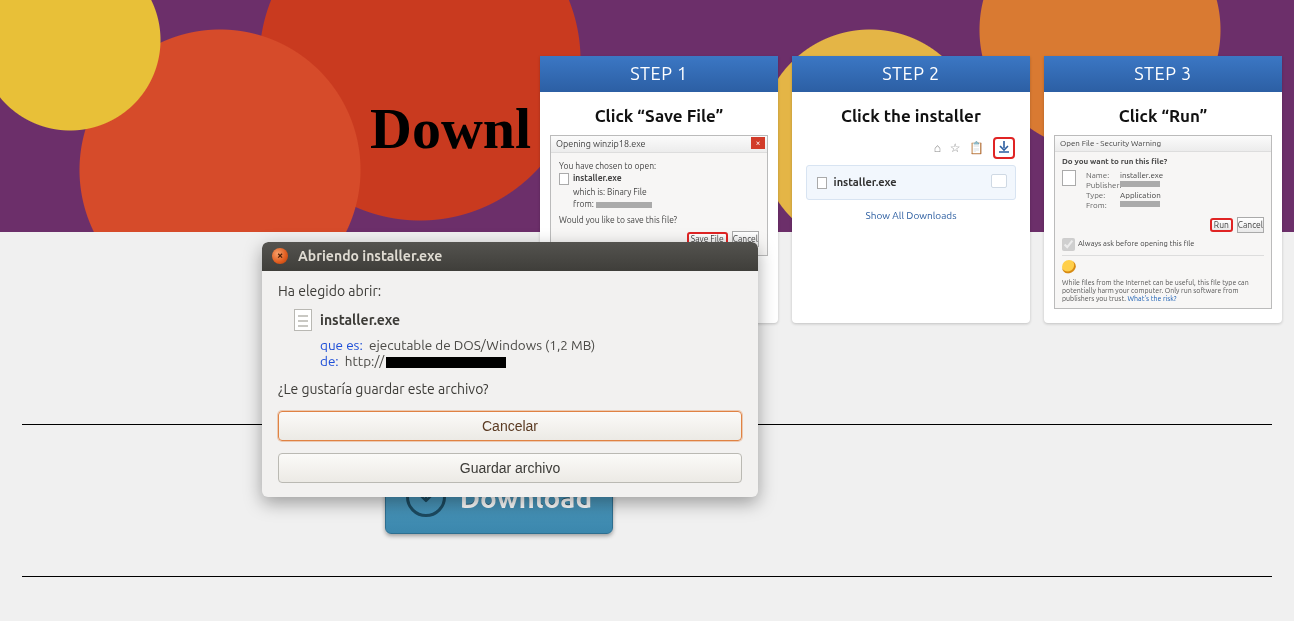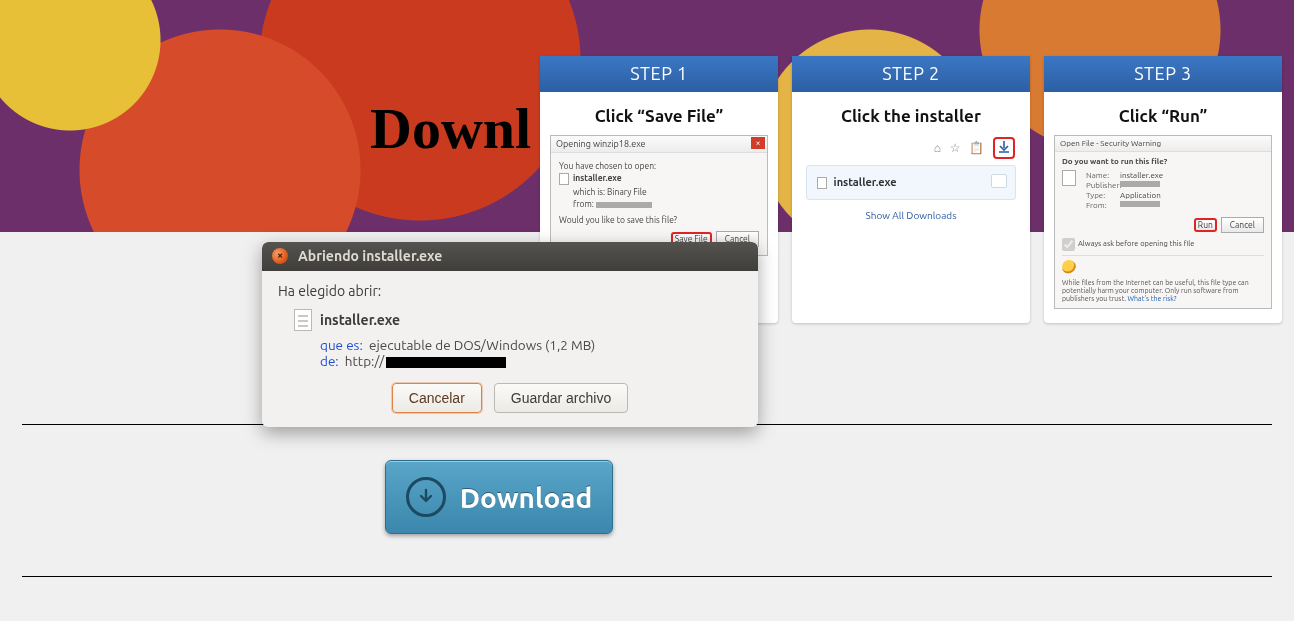"Cancel" .mini-btn { padding: 2px 8px -> 2px 0 }
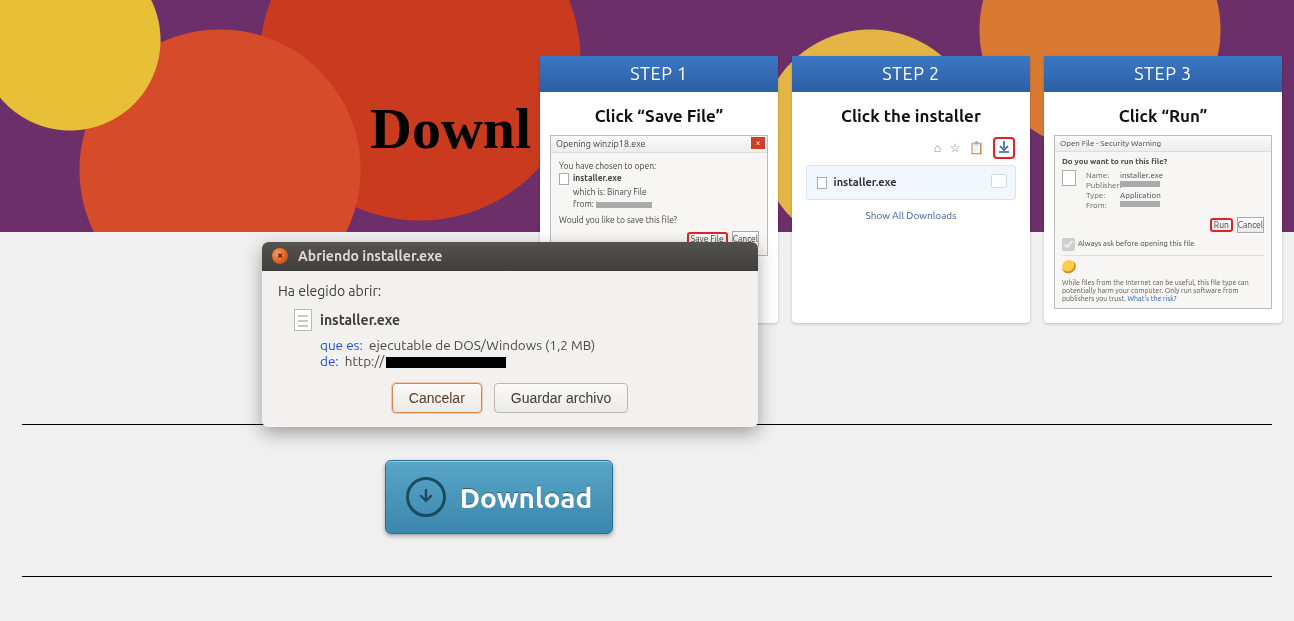"¿Le gustaría guardar este archivo?" div.question { html: none -> <div>¿Le gustaría guardar este archivo?</div> }
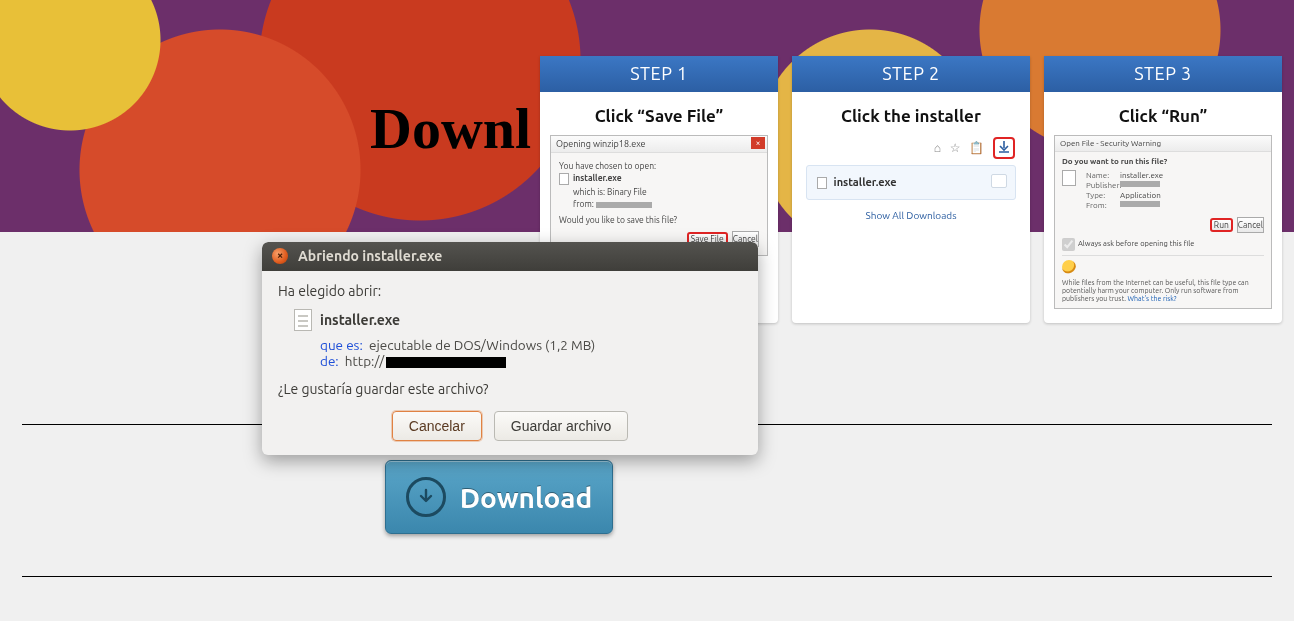"Cancelar" .ubuntu-actions { flex-direction: none -> column; justify-content: center -> flex-end }
